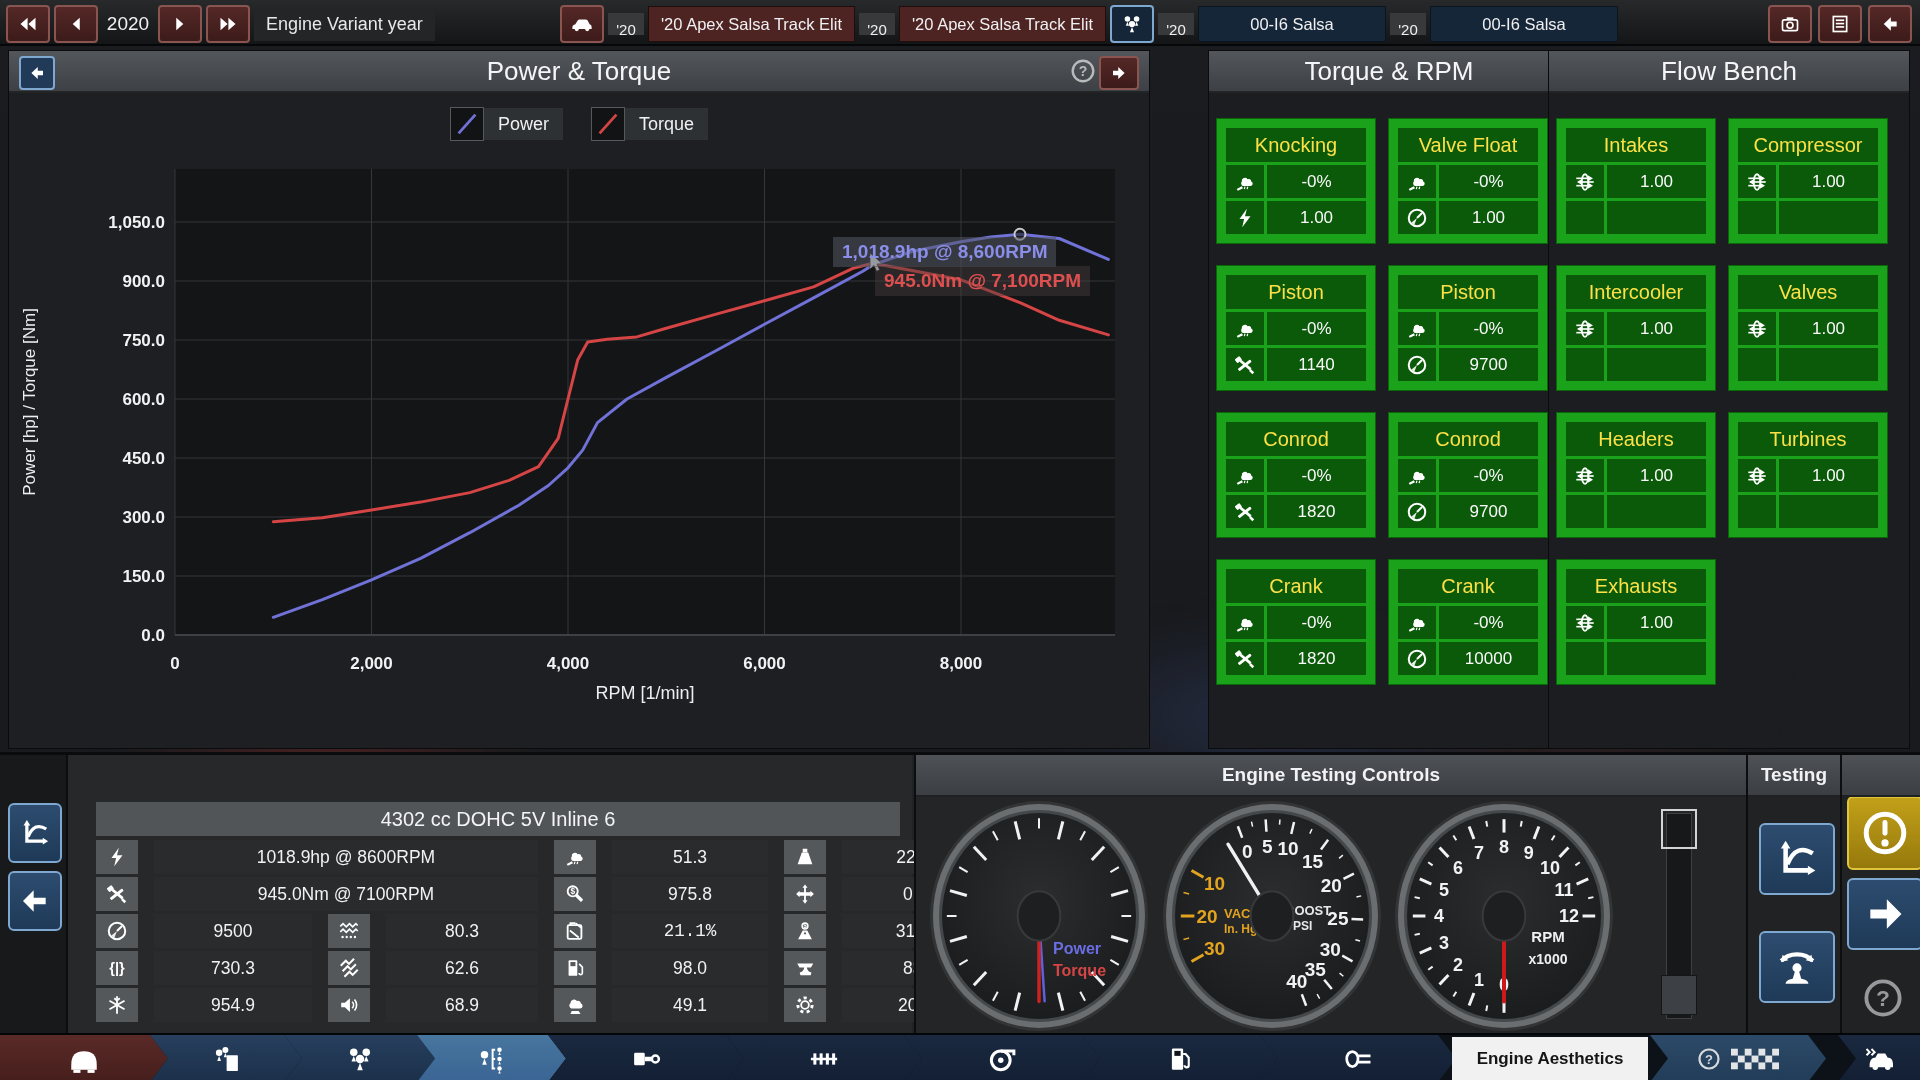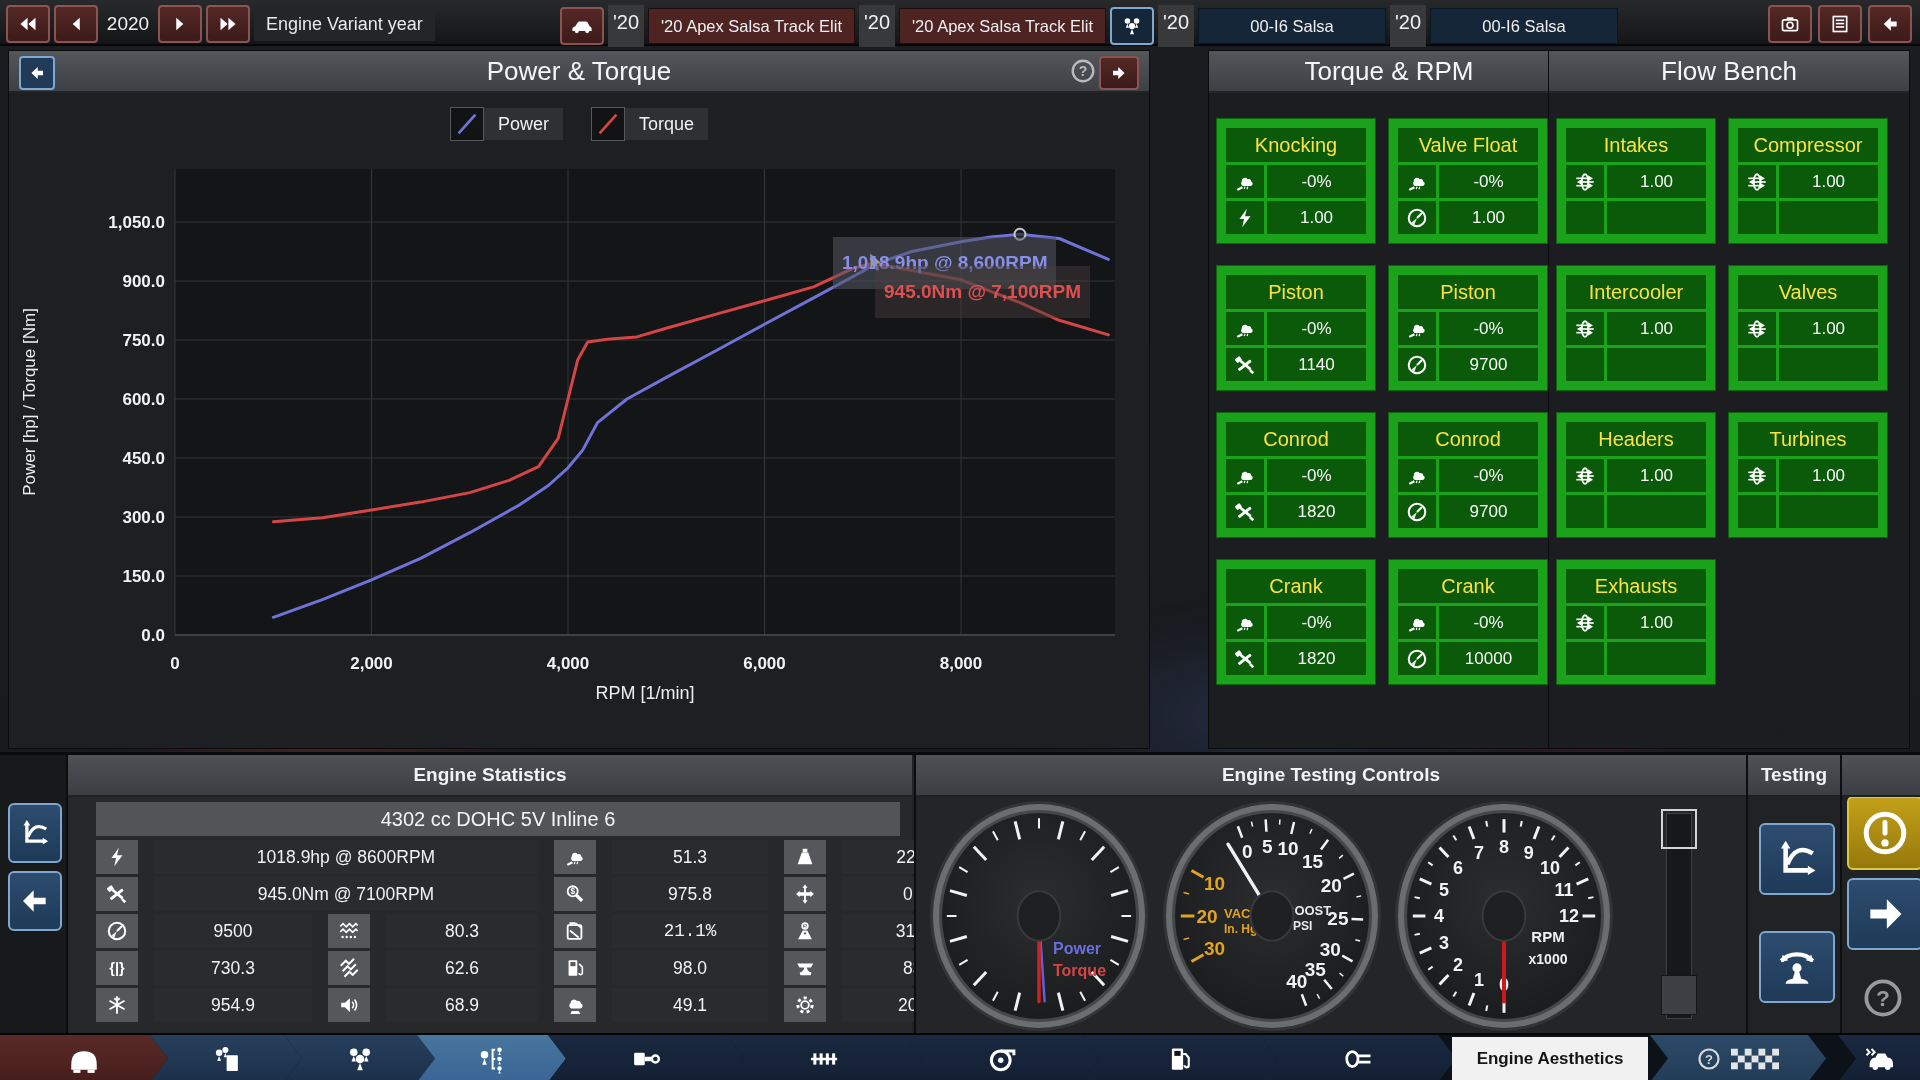"'20" .tb-chip { font-size: 20px -> 15px; height: 42px -> 22px }
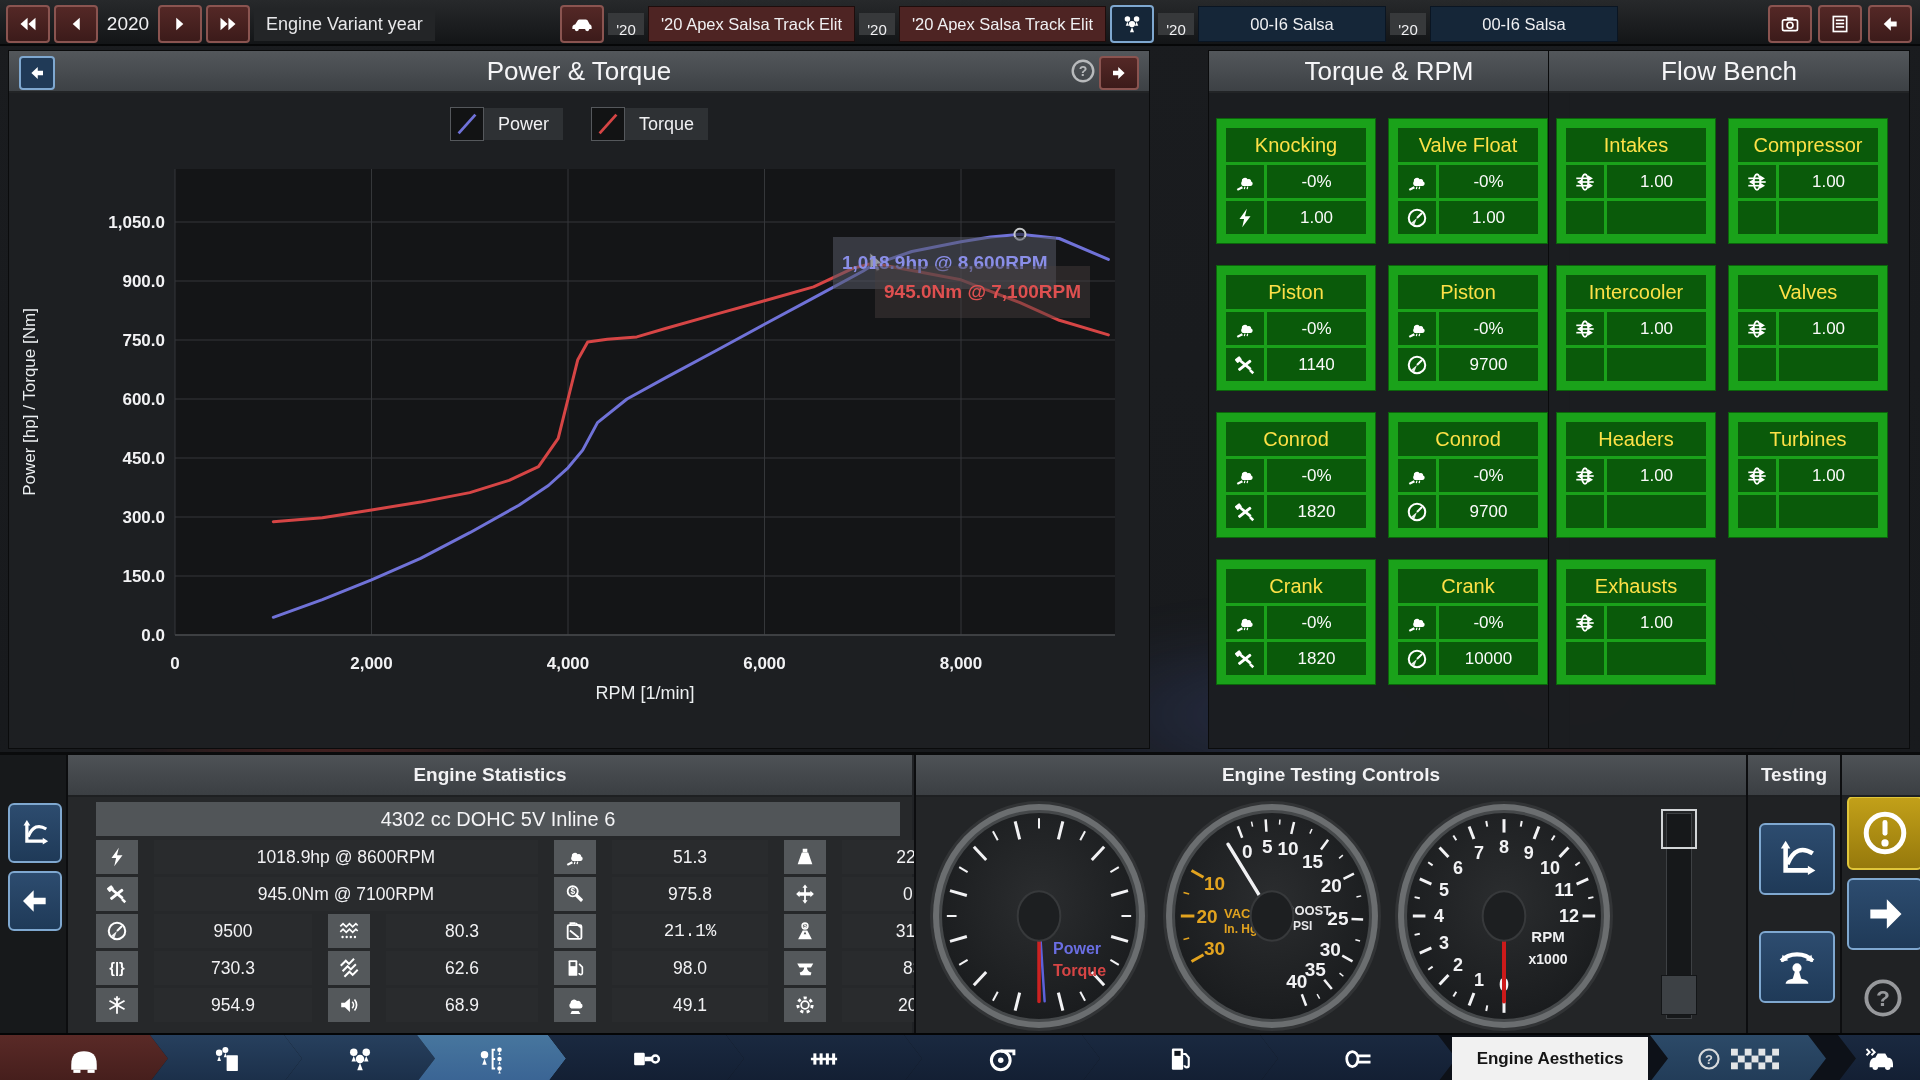"1,018.9hp @ 8,600RPM" .anno { padding: 15px 9px -> 4px 9px }
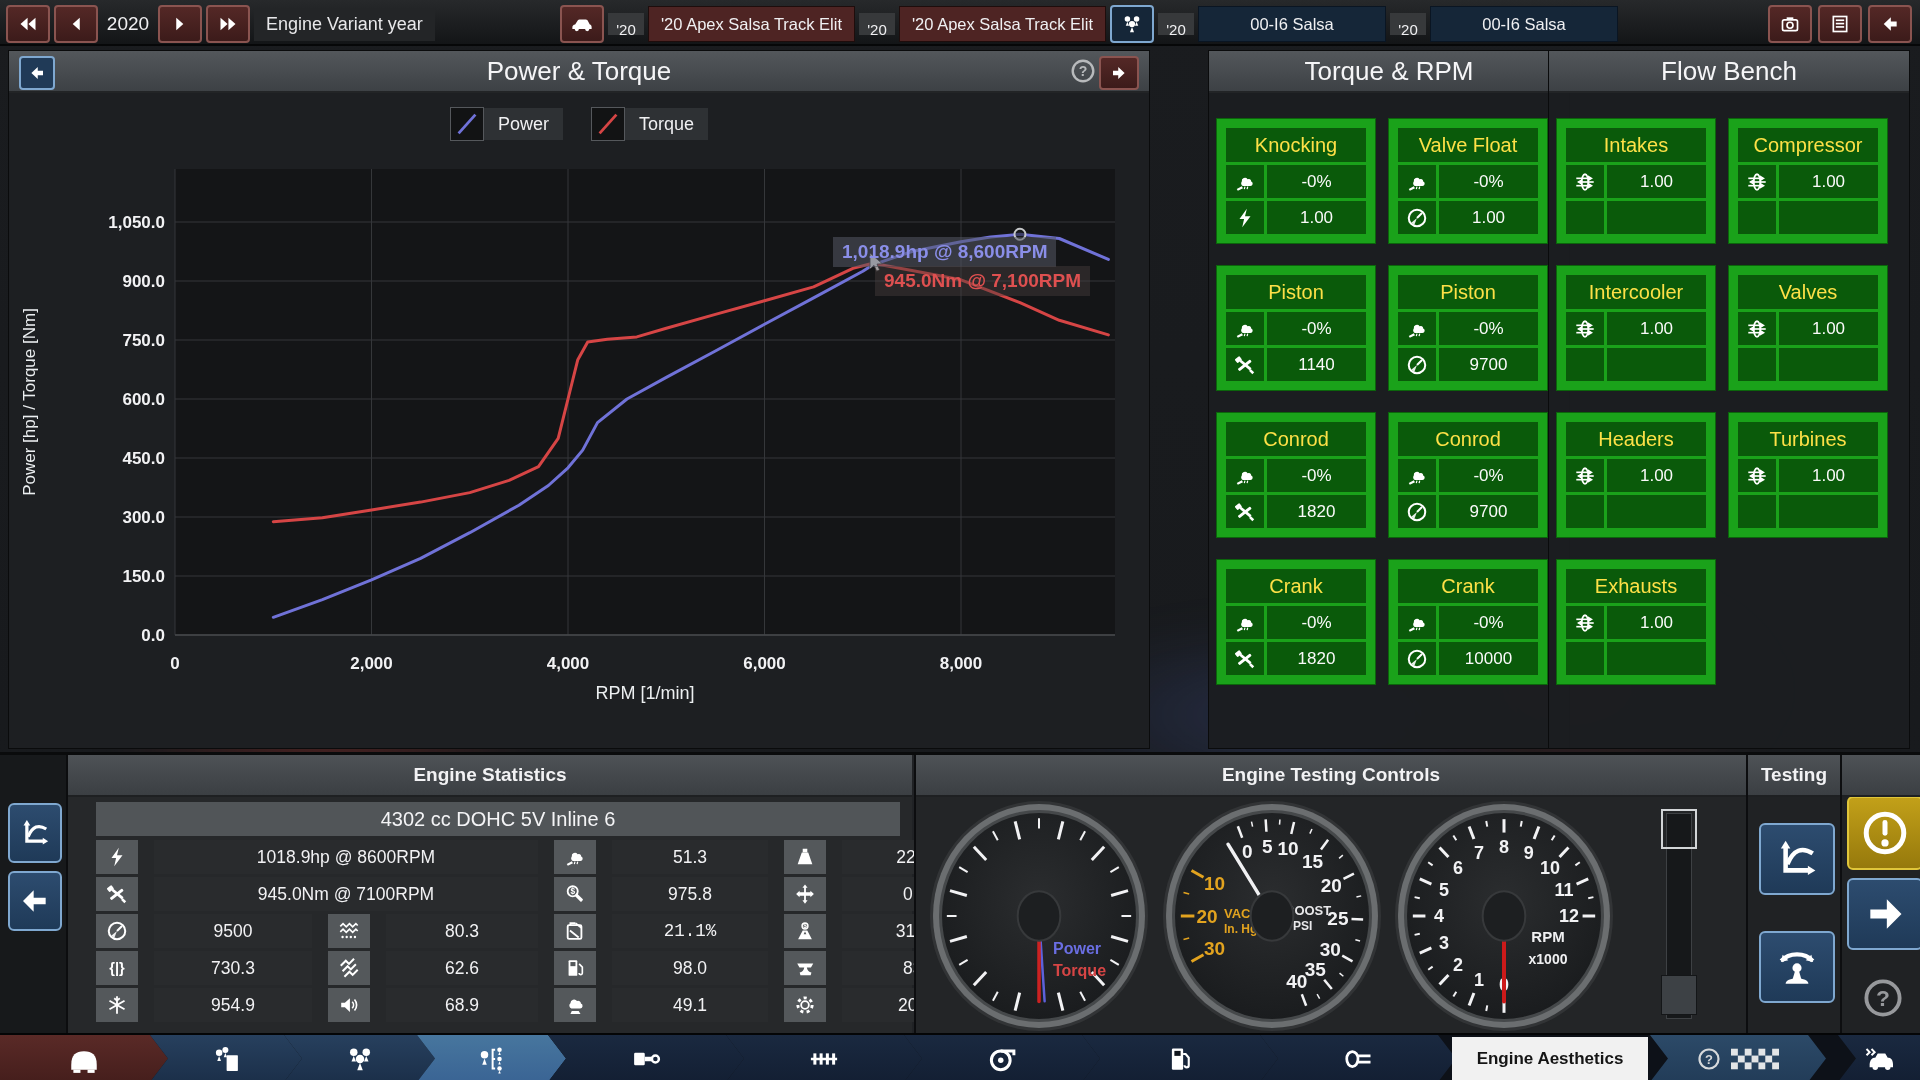"Engine Statistics" div.shead { html: <div>Engine Statistics</div> -> none }
